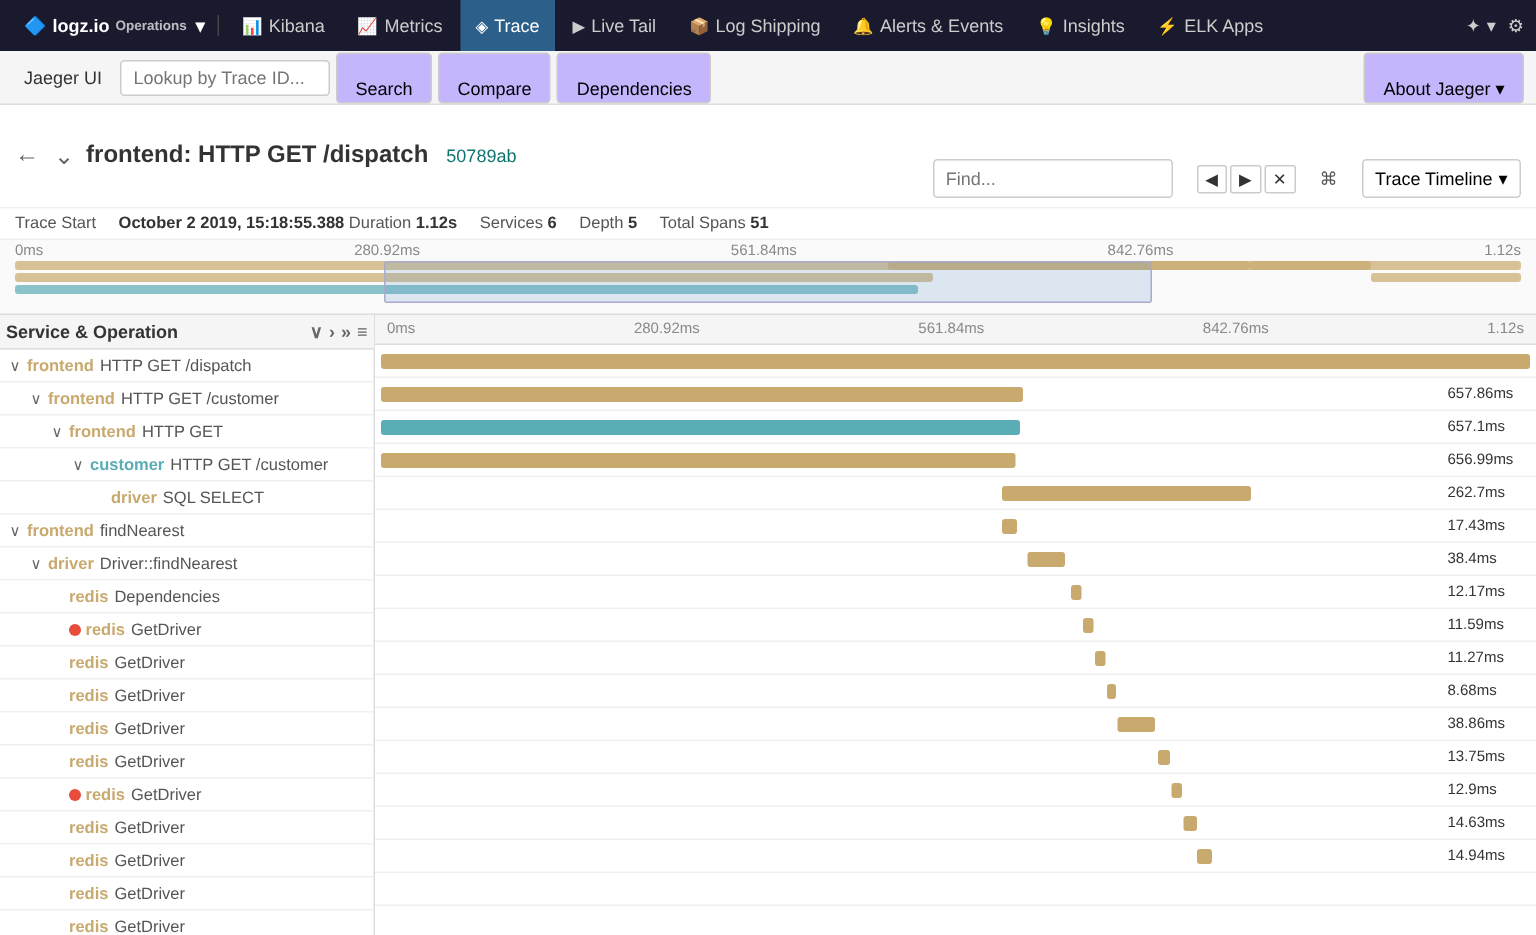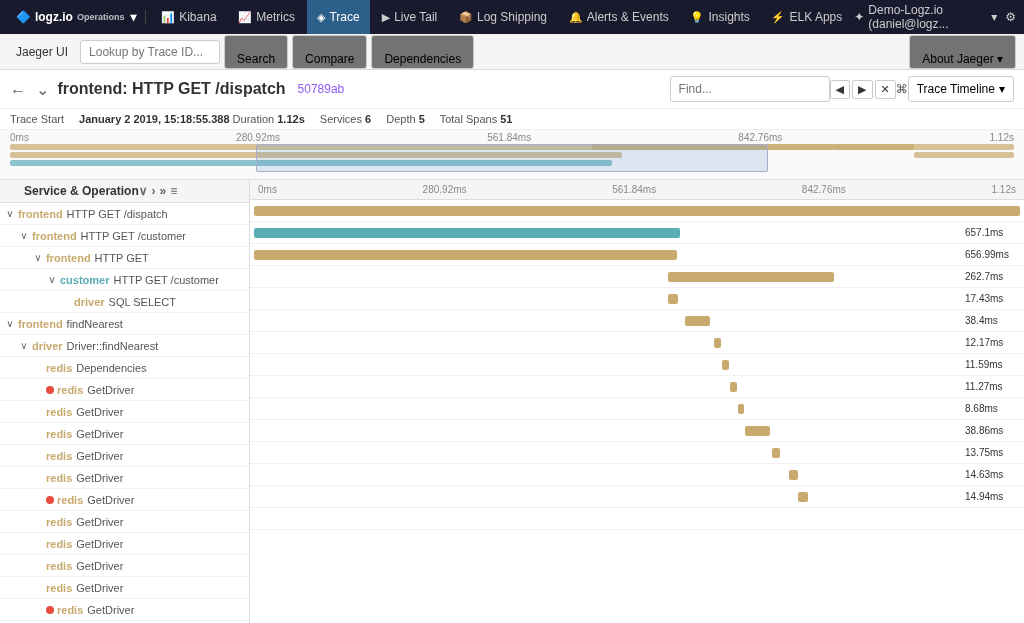"Demo-Logz.io (daniel@logz..." span { html: <span>Demo-Logz.io (daniel@logz...</span> -> none }
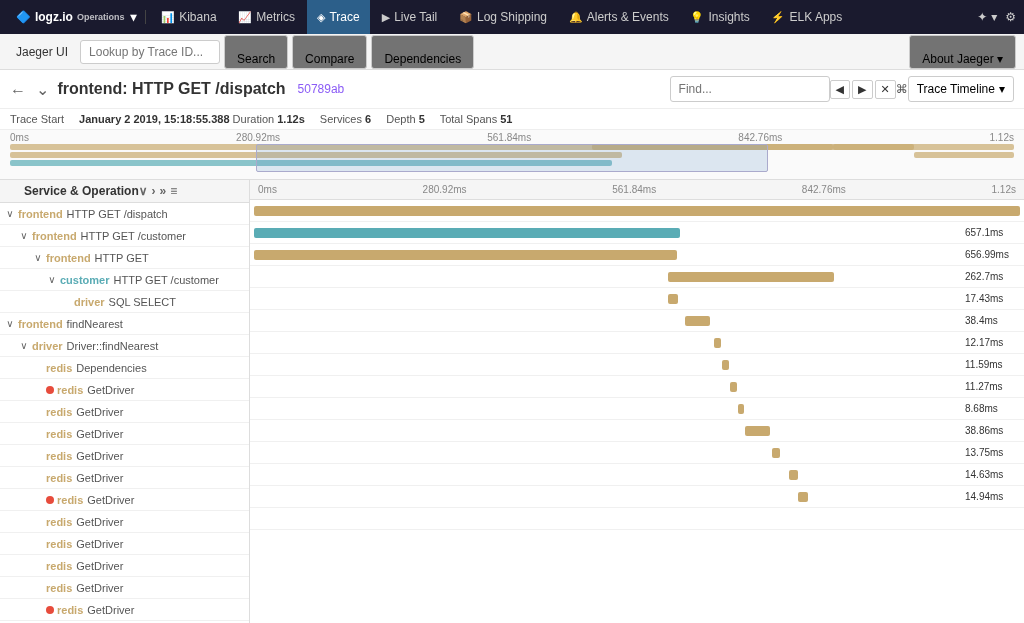"Search" .sub-nav-btn { background: #737373 -> #c4b5fd }
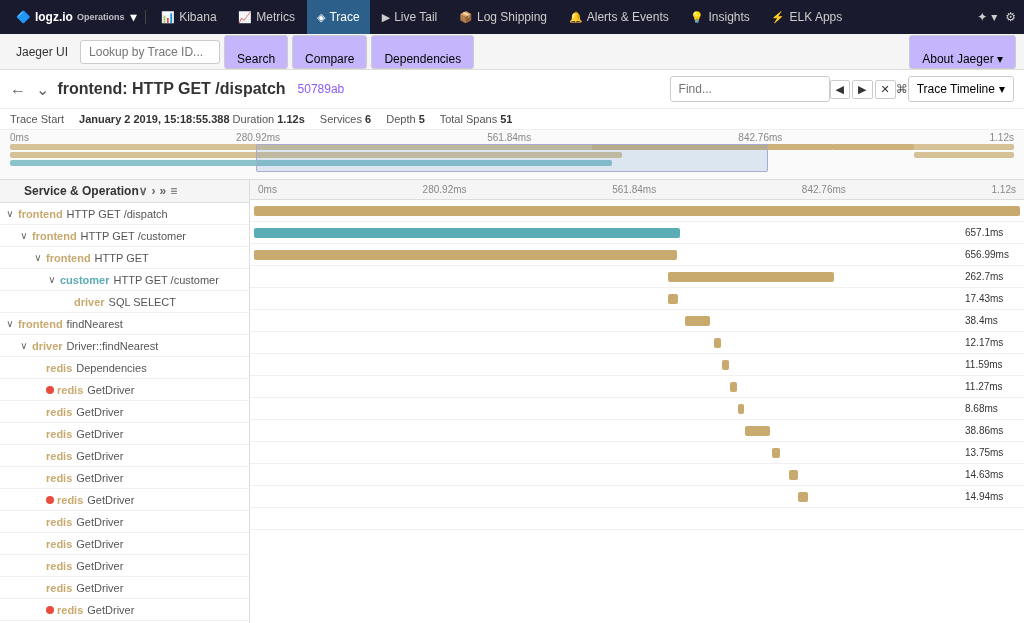"50789ab" span.trace-id { color: #8b5cf6 -> #0f766e }
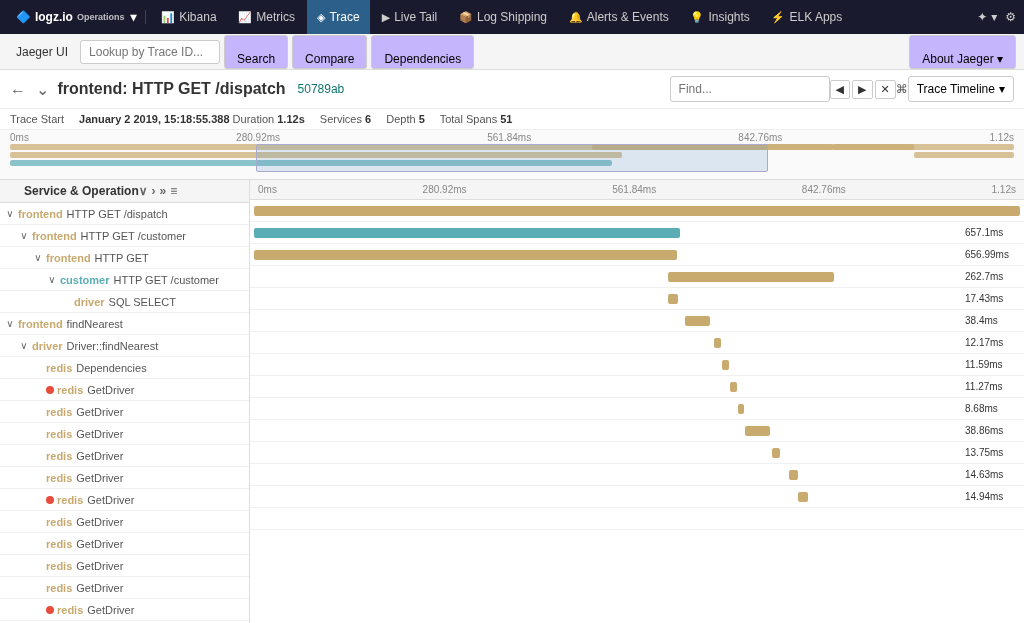"Find..." .trace-find { gap: 0 -> 16px; margin-top: none -> 30px }
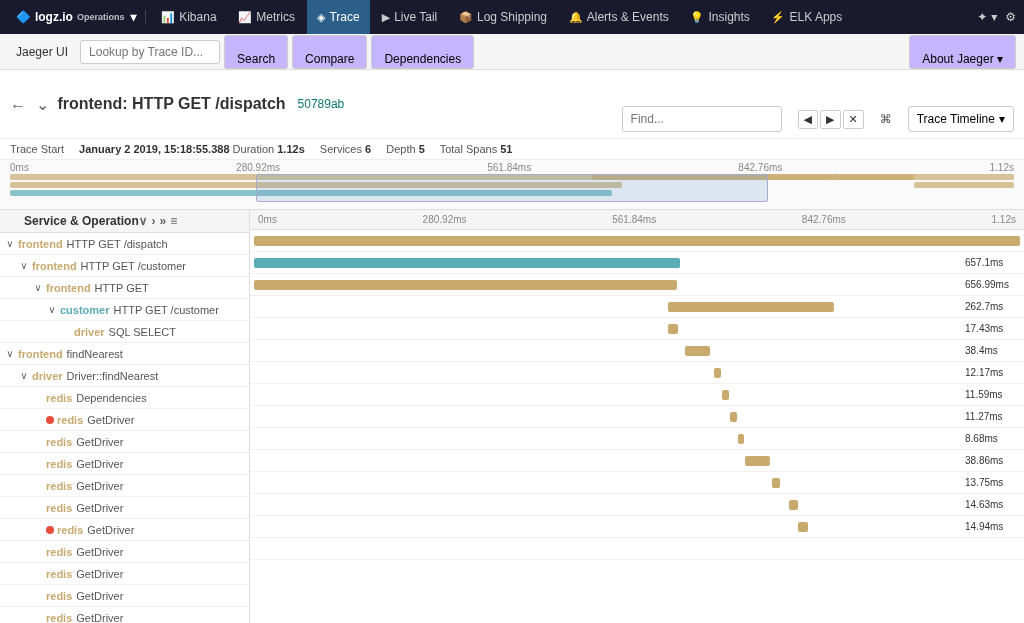"January 2 2019, 15:18:55.388" strong { text: January -> October }
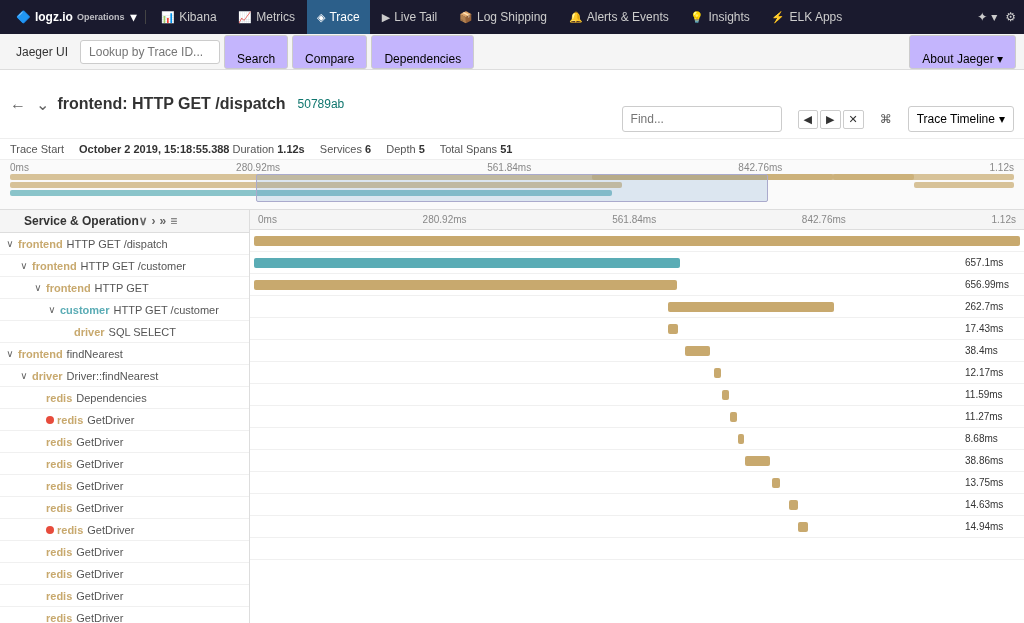"Service & Operation" .service-col-header { justify-content: none -> space-between; padding: 4px 24px -> 4px 4px }
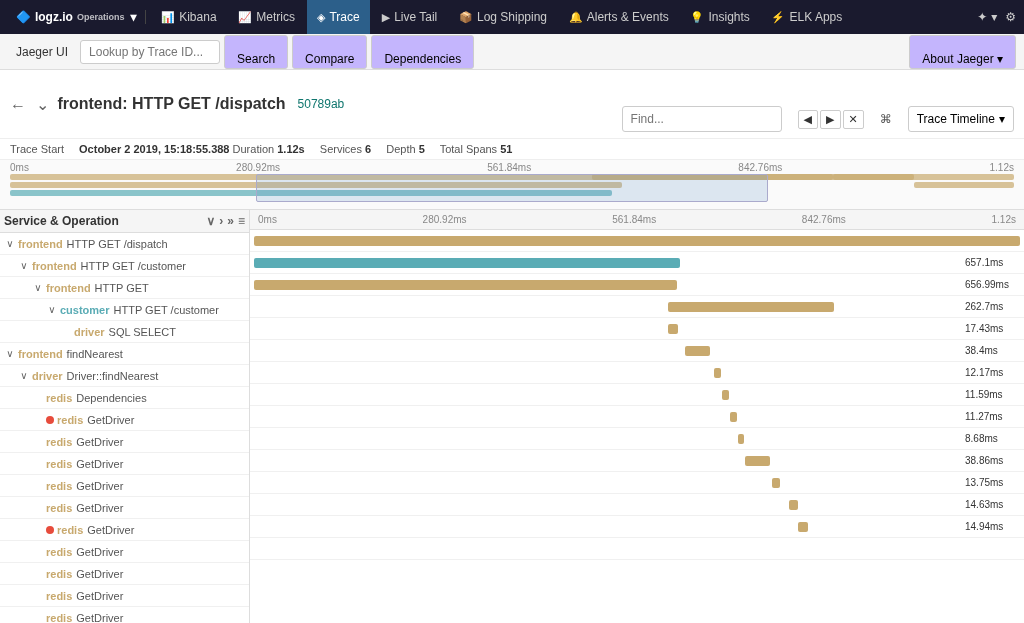"657.86ms" div.span-row { html: none -> <div> <div> <div></div> </div> <span>657.86ms</span> </div> }
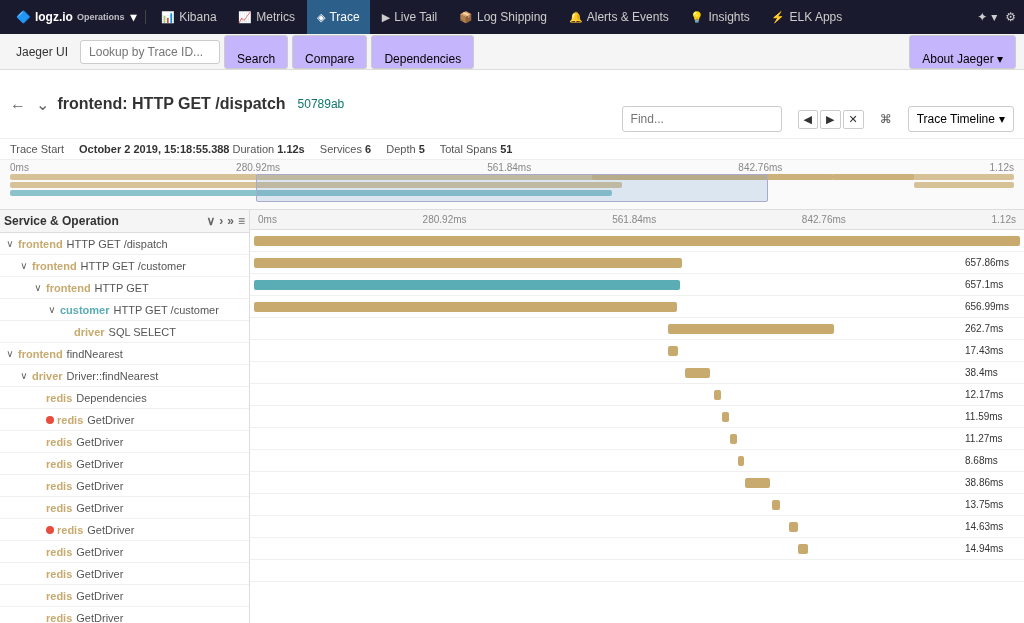"12.9ms" div.span-row { html: none -> <div> <div> <div></div> </div> <span>12.9ms</span> </div> }
